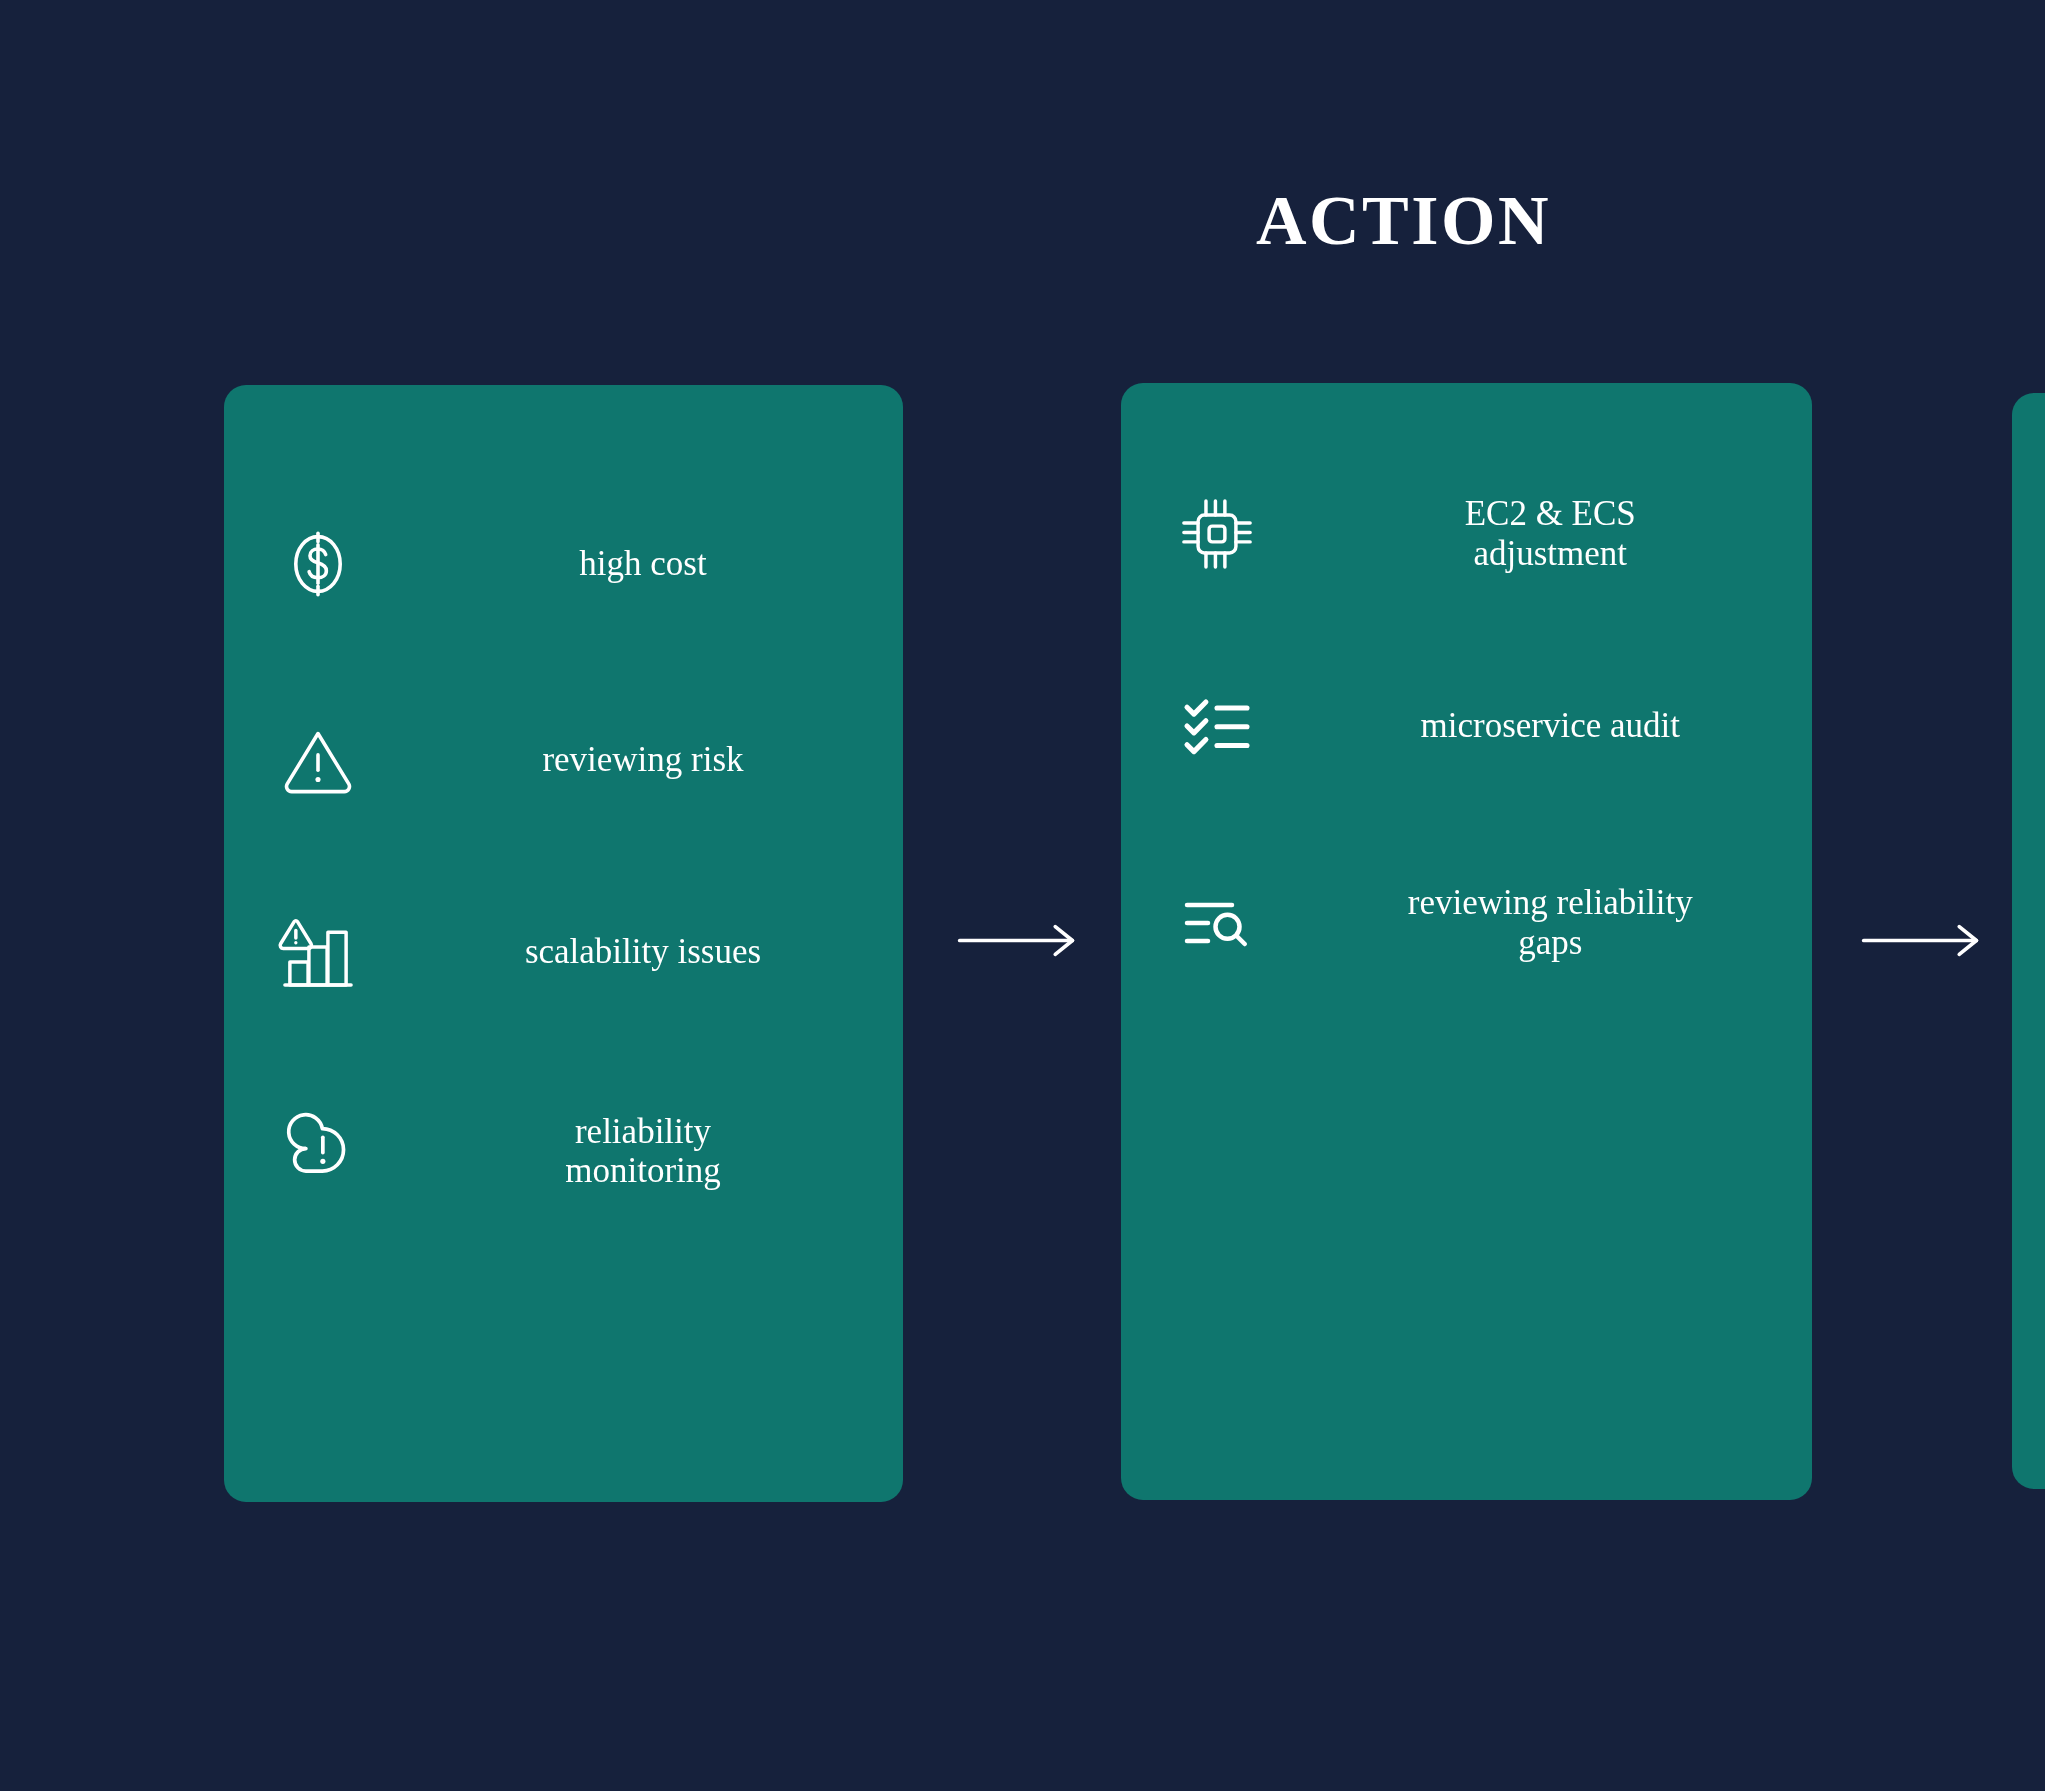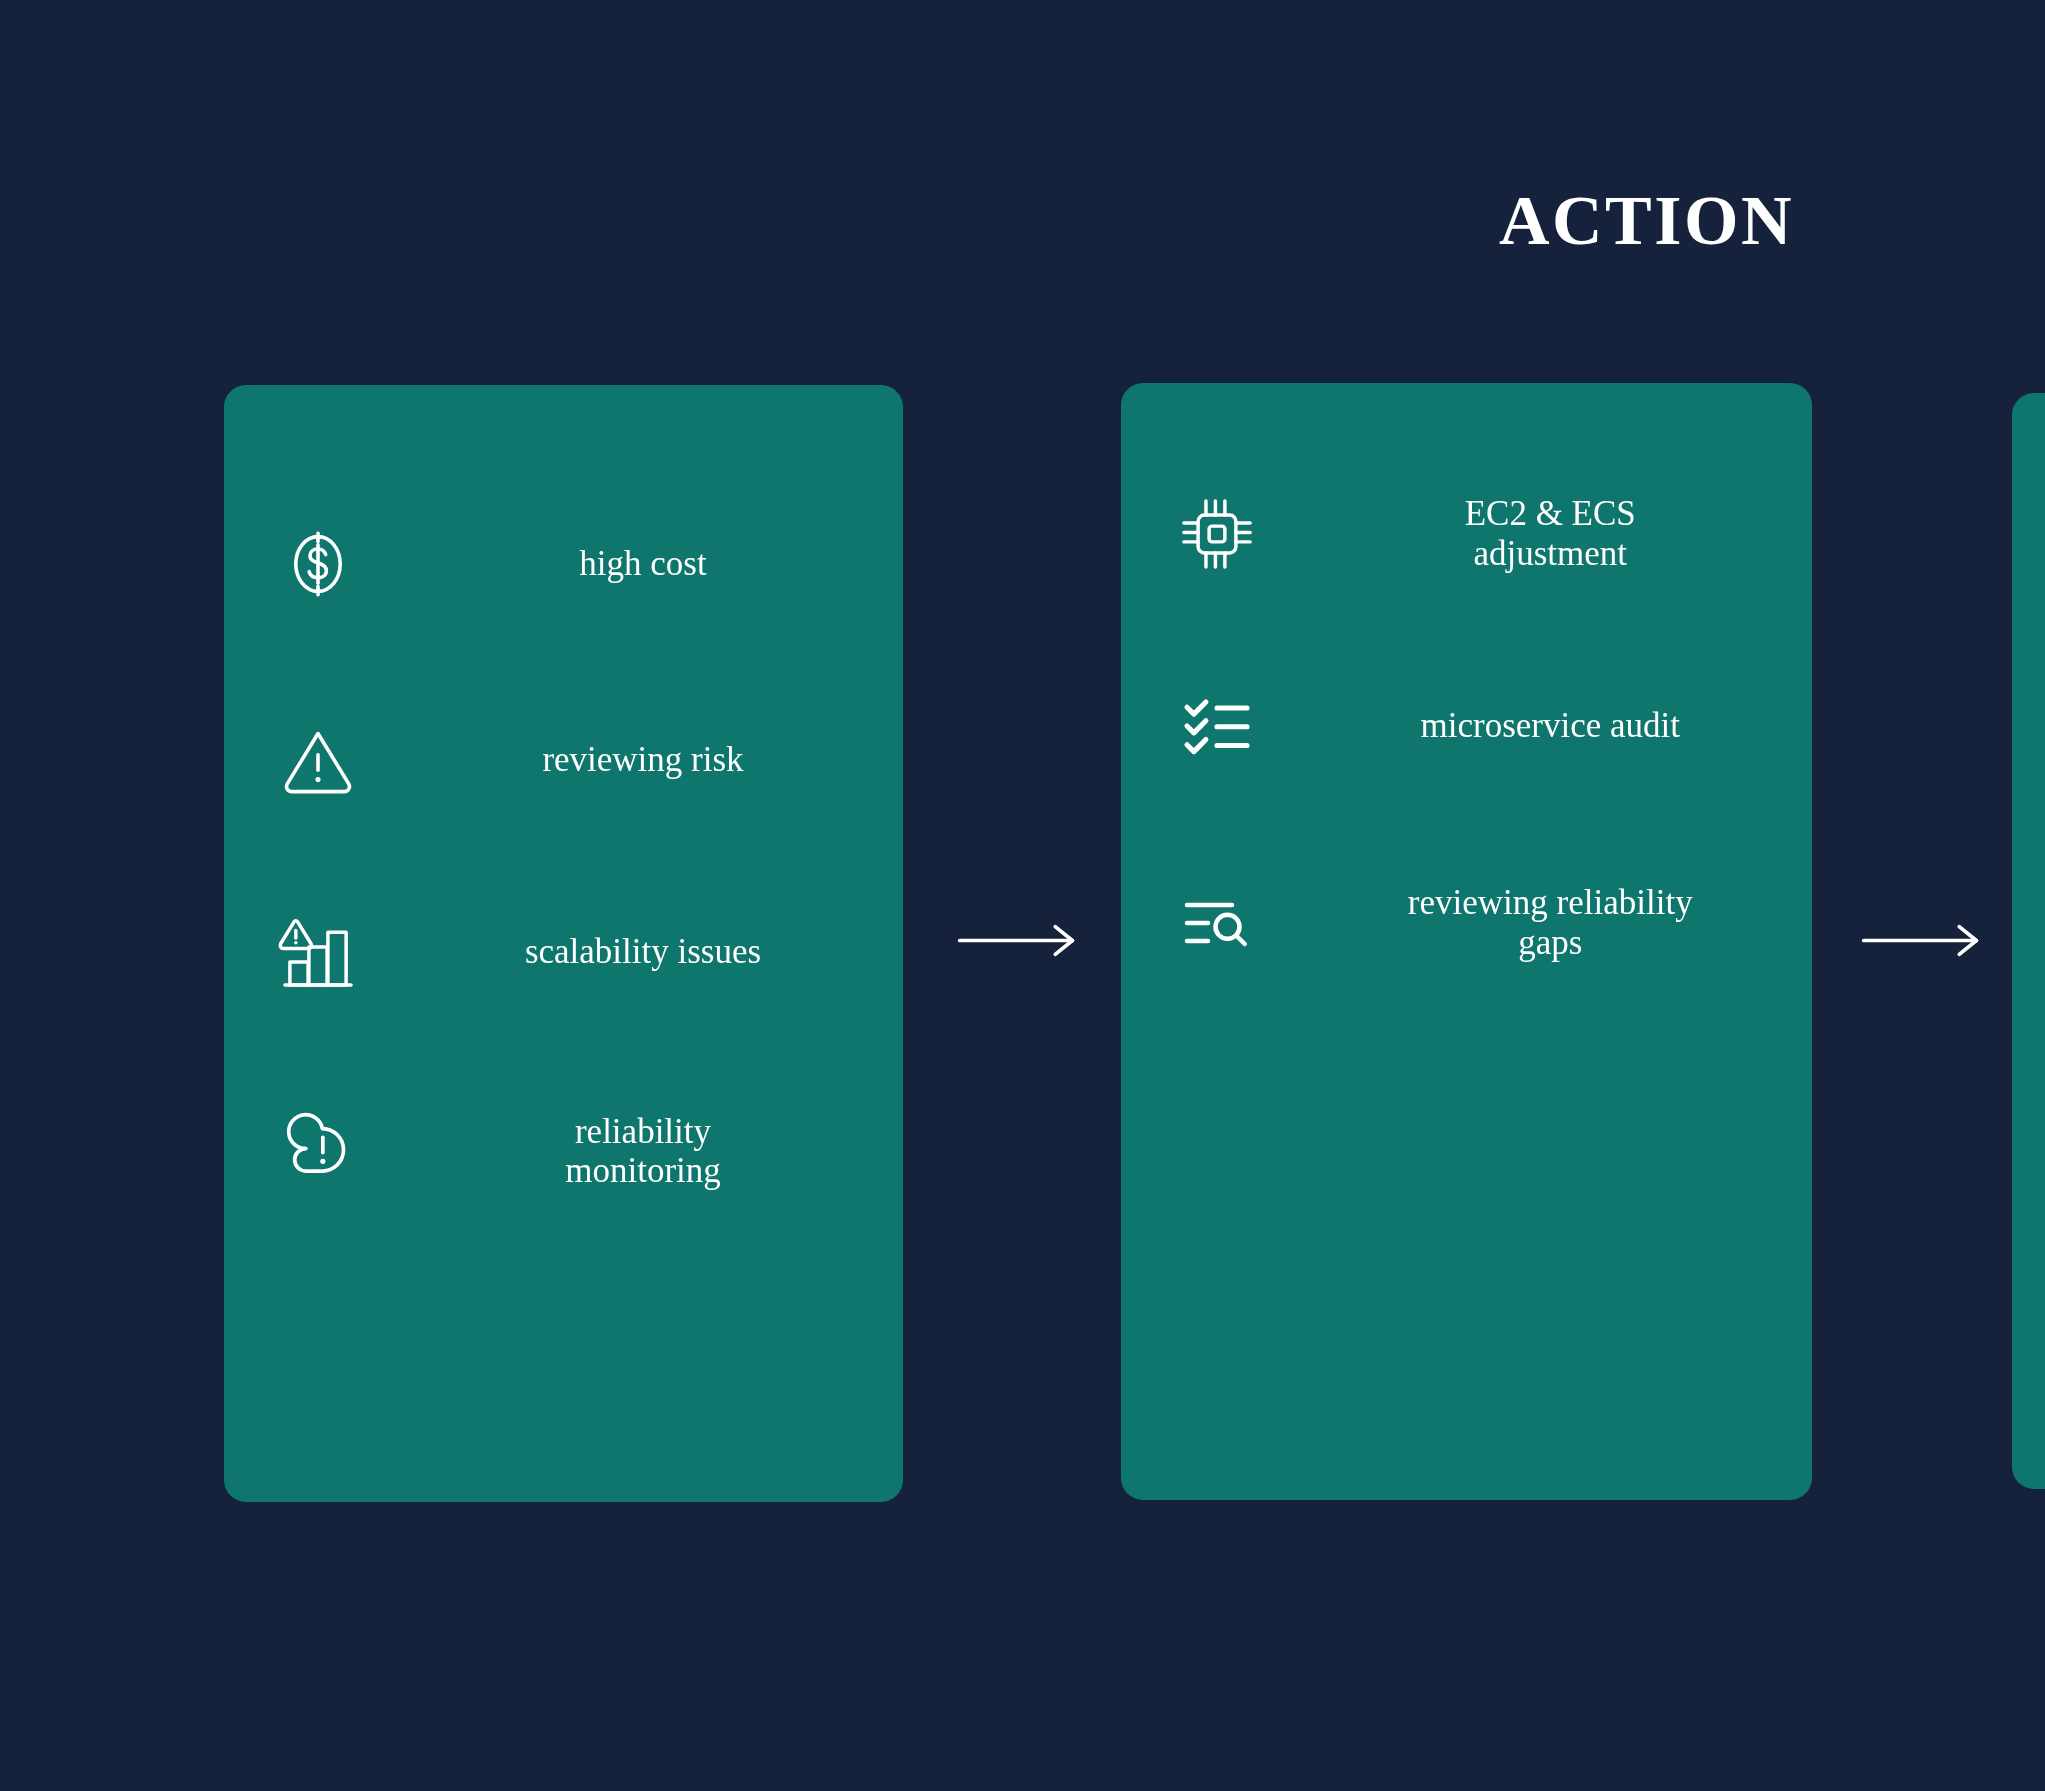"ACTION" .heading-slot.action { justify-content: flex-end -> none; left: 1099px -> 1056px }
